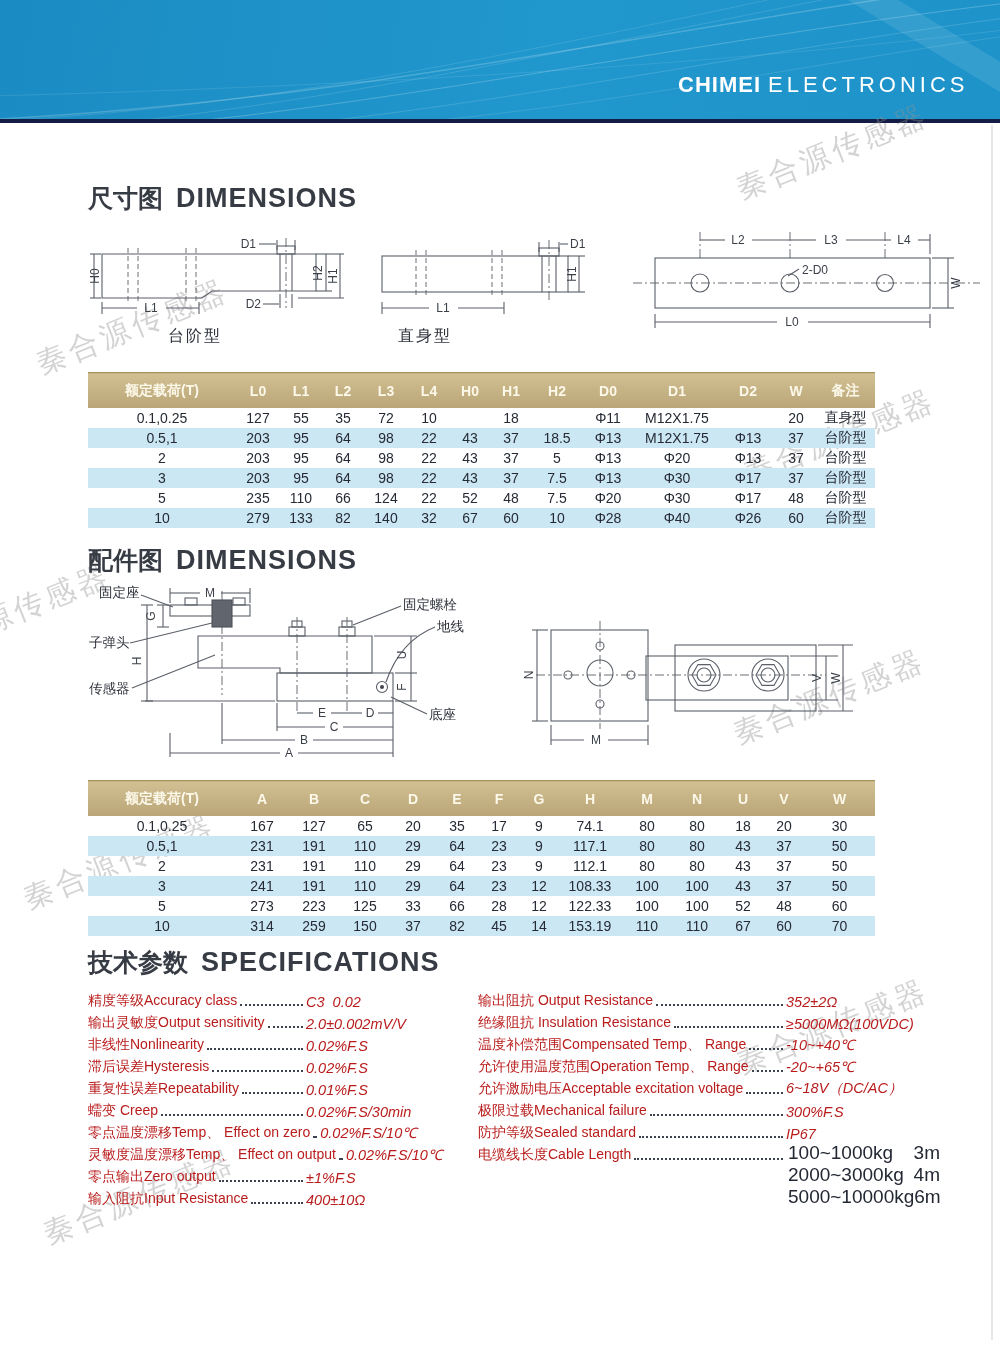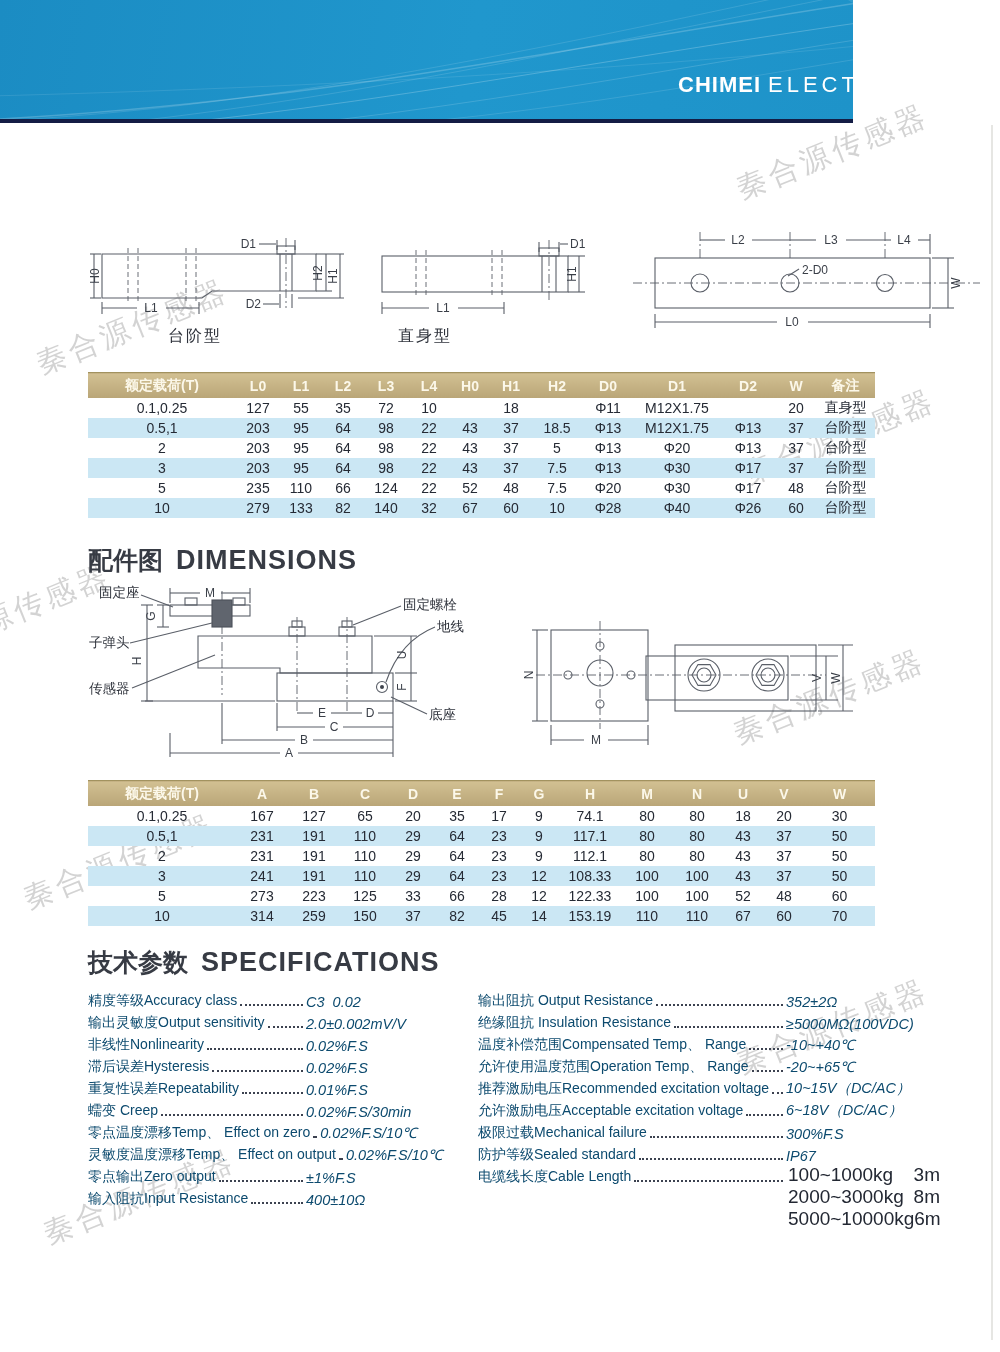"CHIMEI ELECTRONICS" .banner { width: 853px -> 1000px }
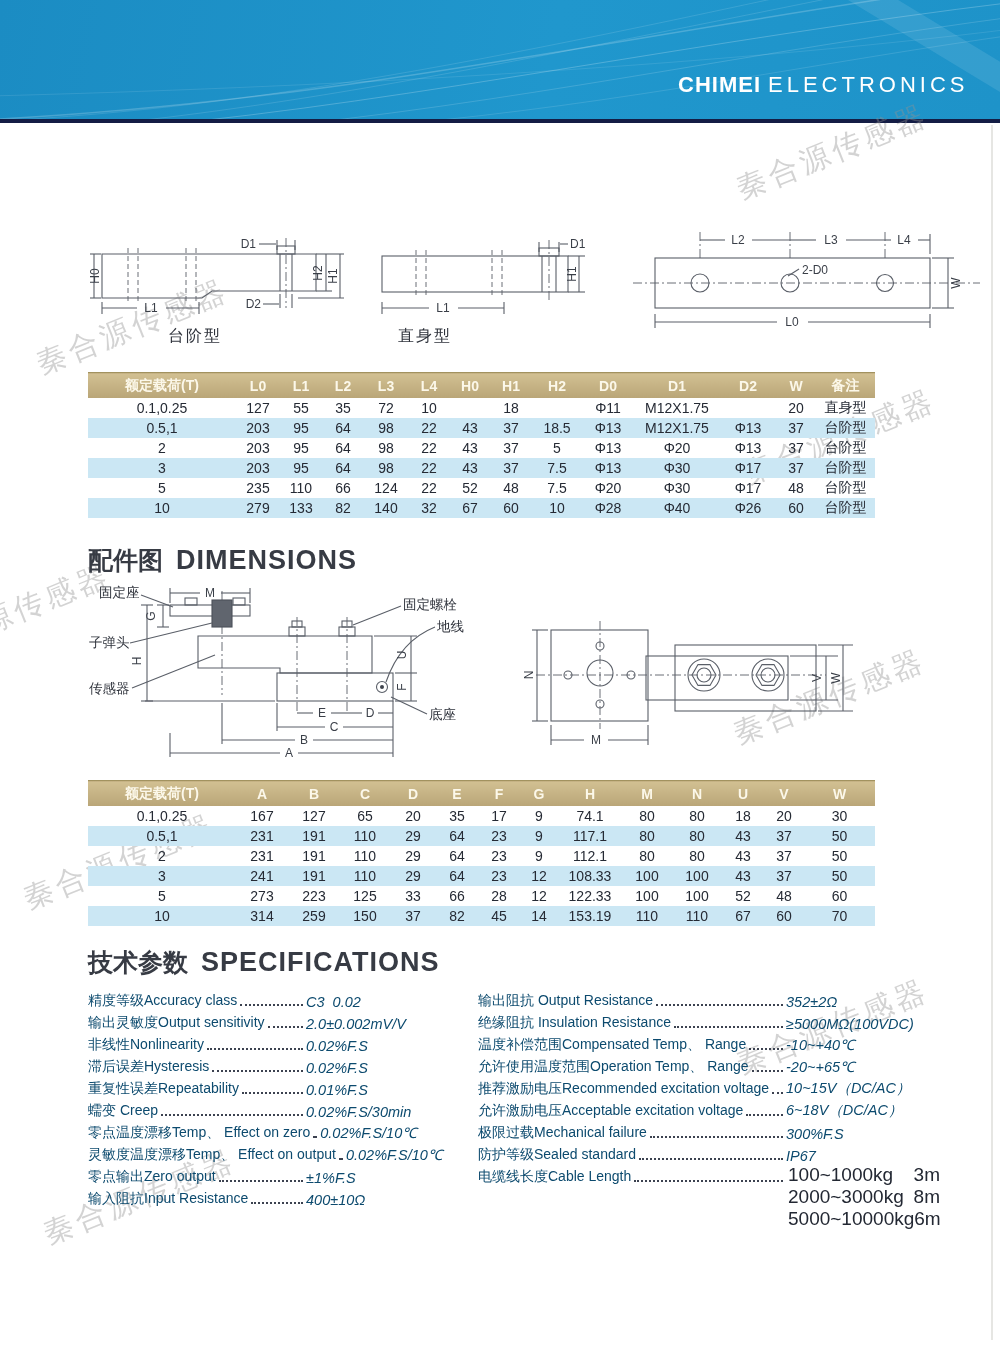"尺寸图 DIMENSIONS" h2.sec-title { html: none -> <h2> <span>尺寸图</span><span>DIMENSIONS</span> </h2> }
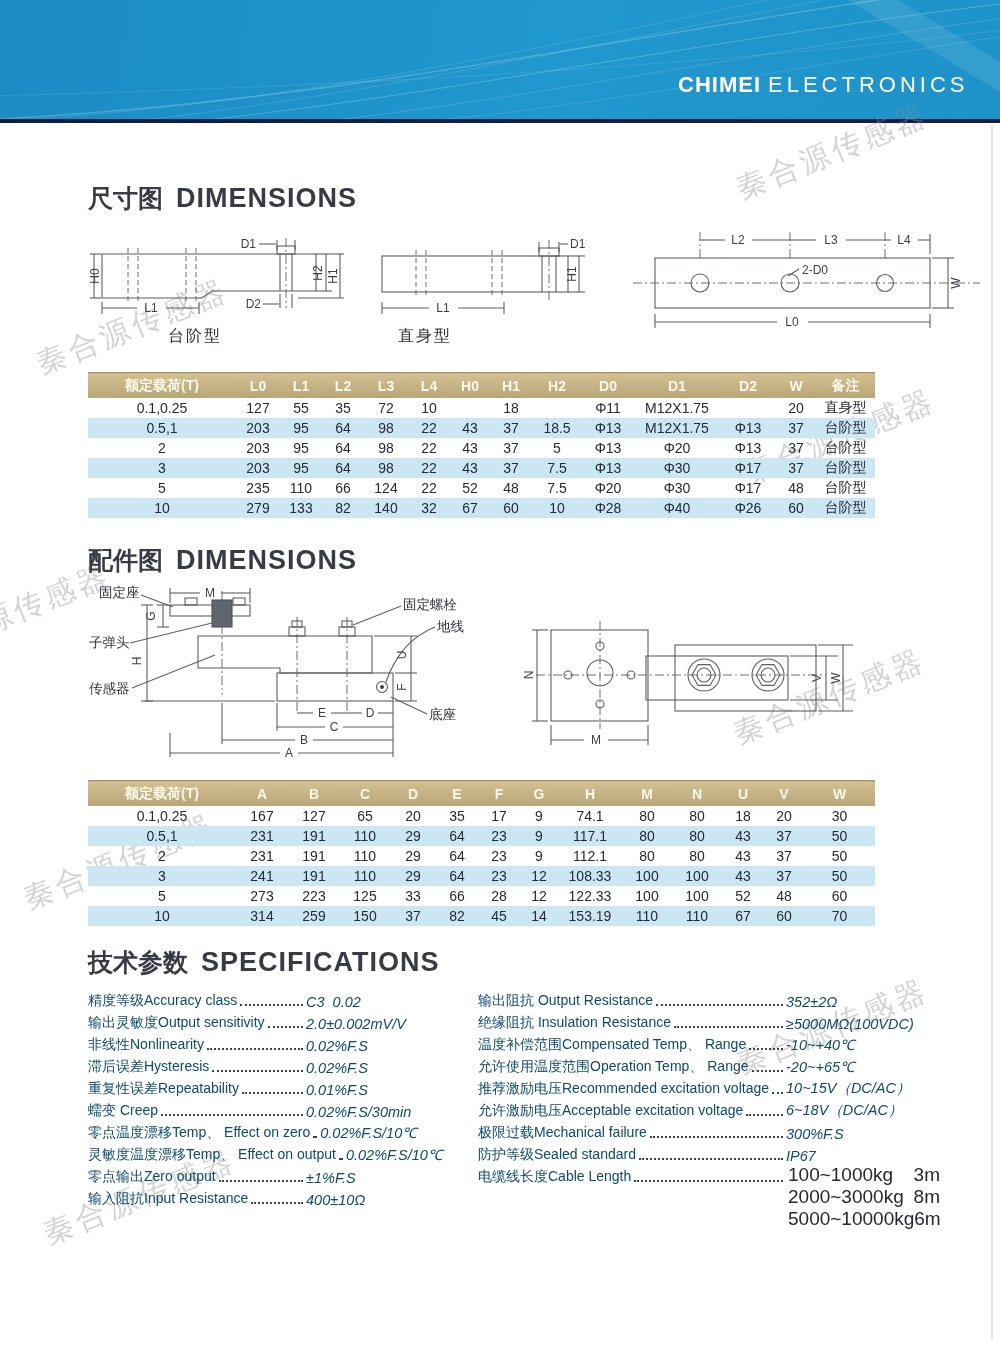"额定载荷(T)" table.dims th { height: 25px -> 35px }
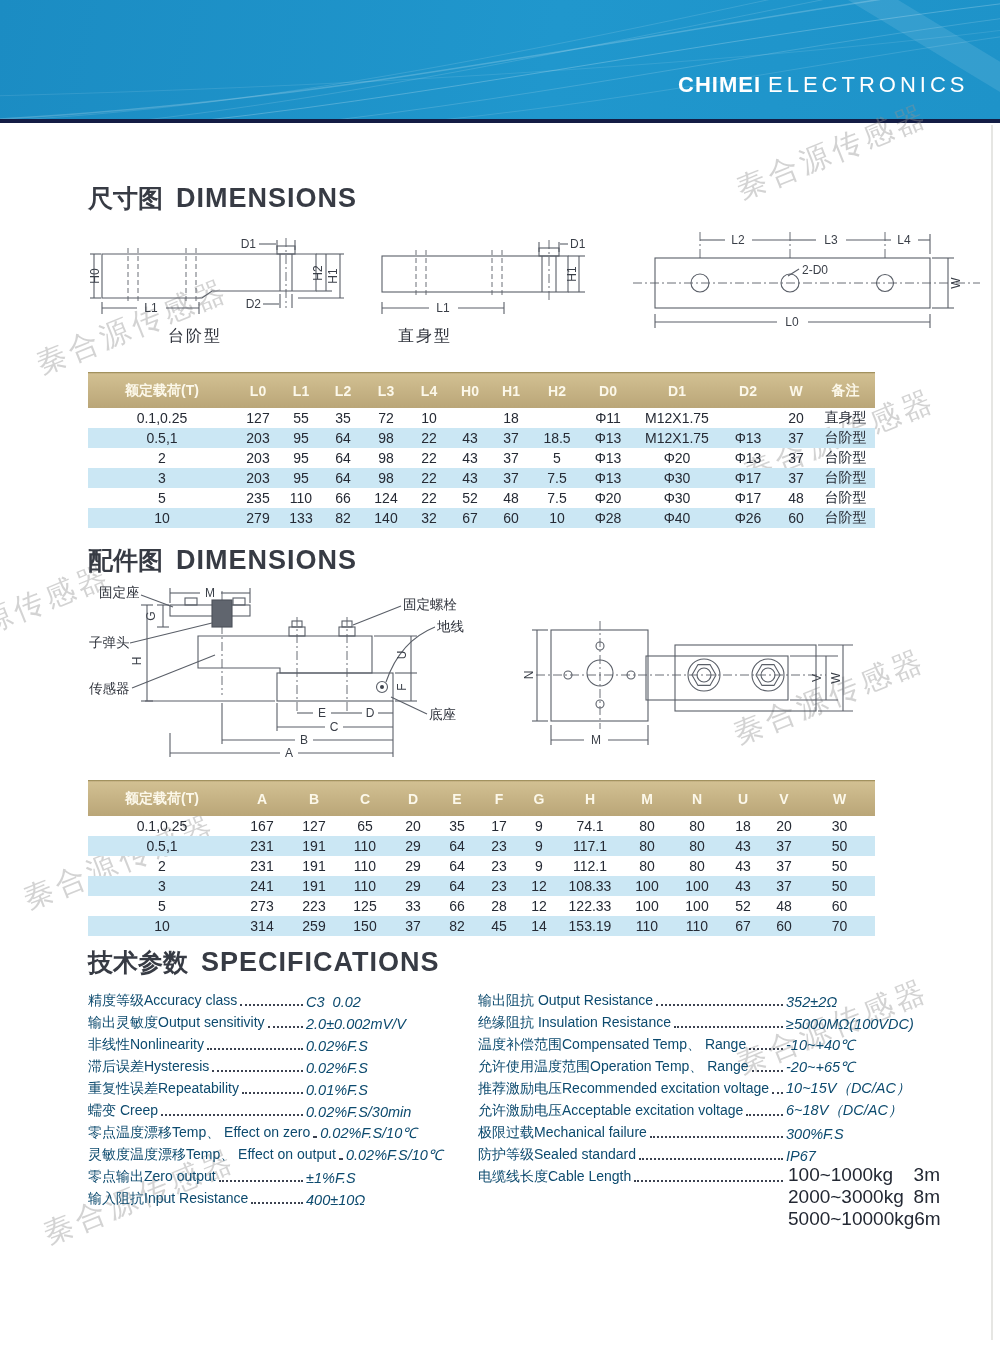"精度等级Accuracy class" .spec-row { color: #0c4a6e -> #b91c1c }
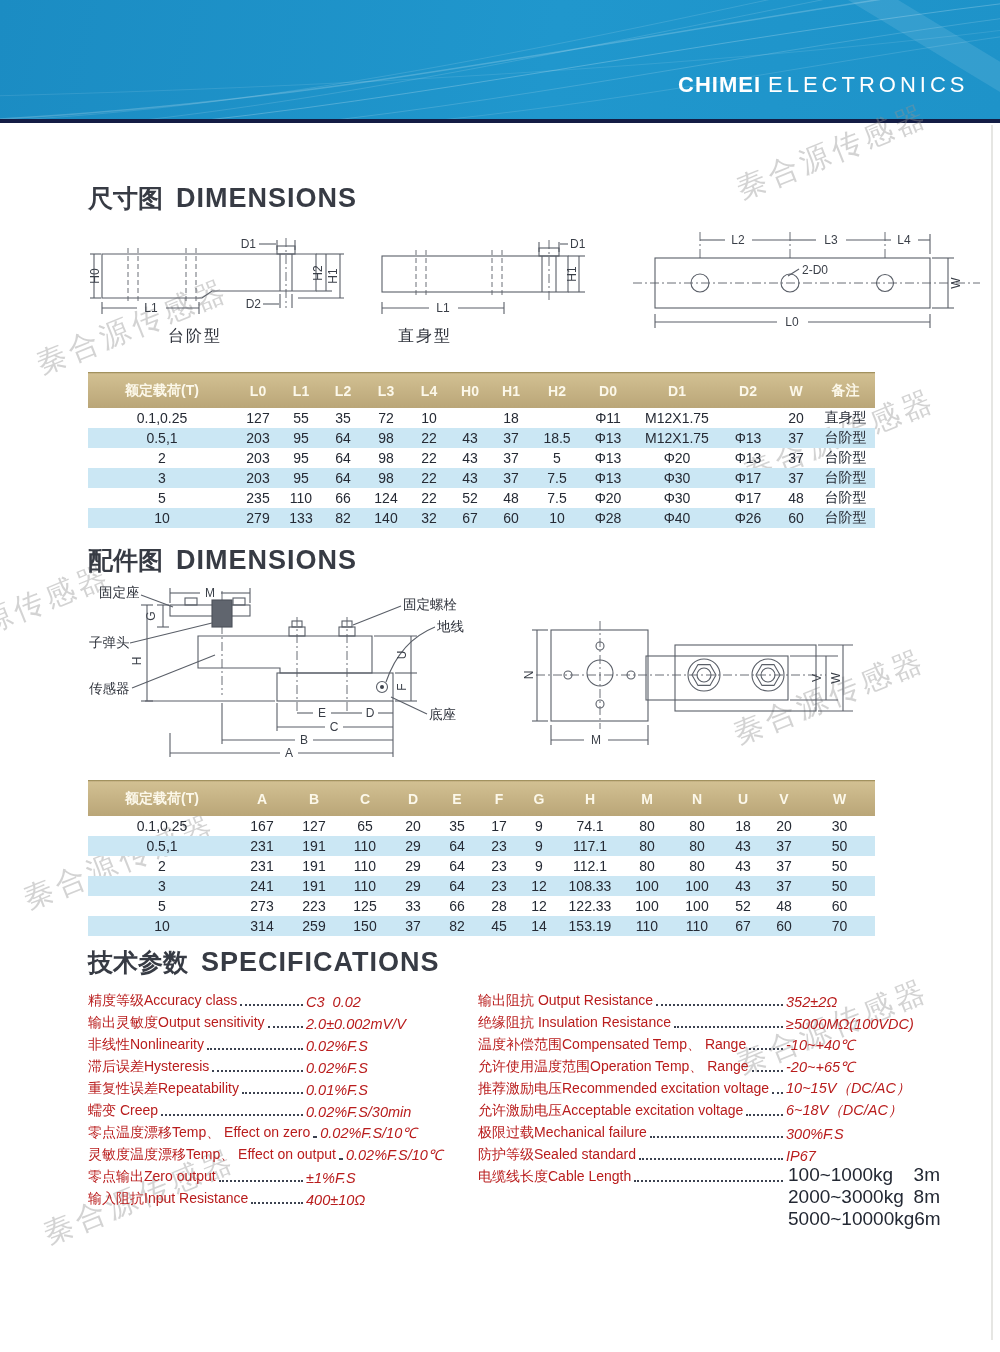"推荐激励电压Recommended excitation voltage" div.spec-row { html: <div> <span>推荐激励电压Recommended excitation voltage</span> <span></span> <span>10~15V（DC/AC）</span> </div> -> none }
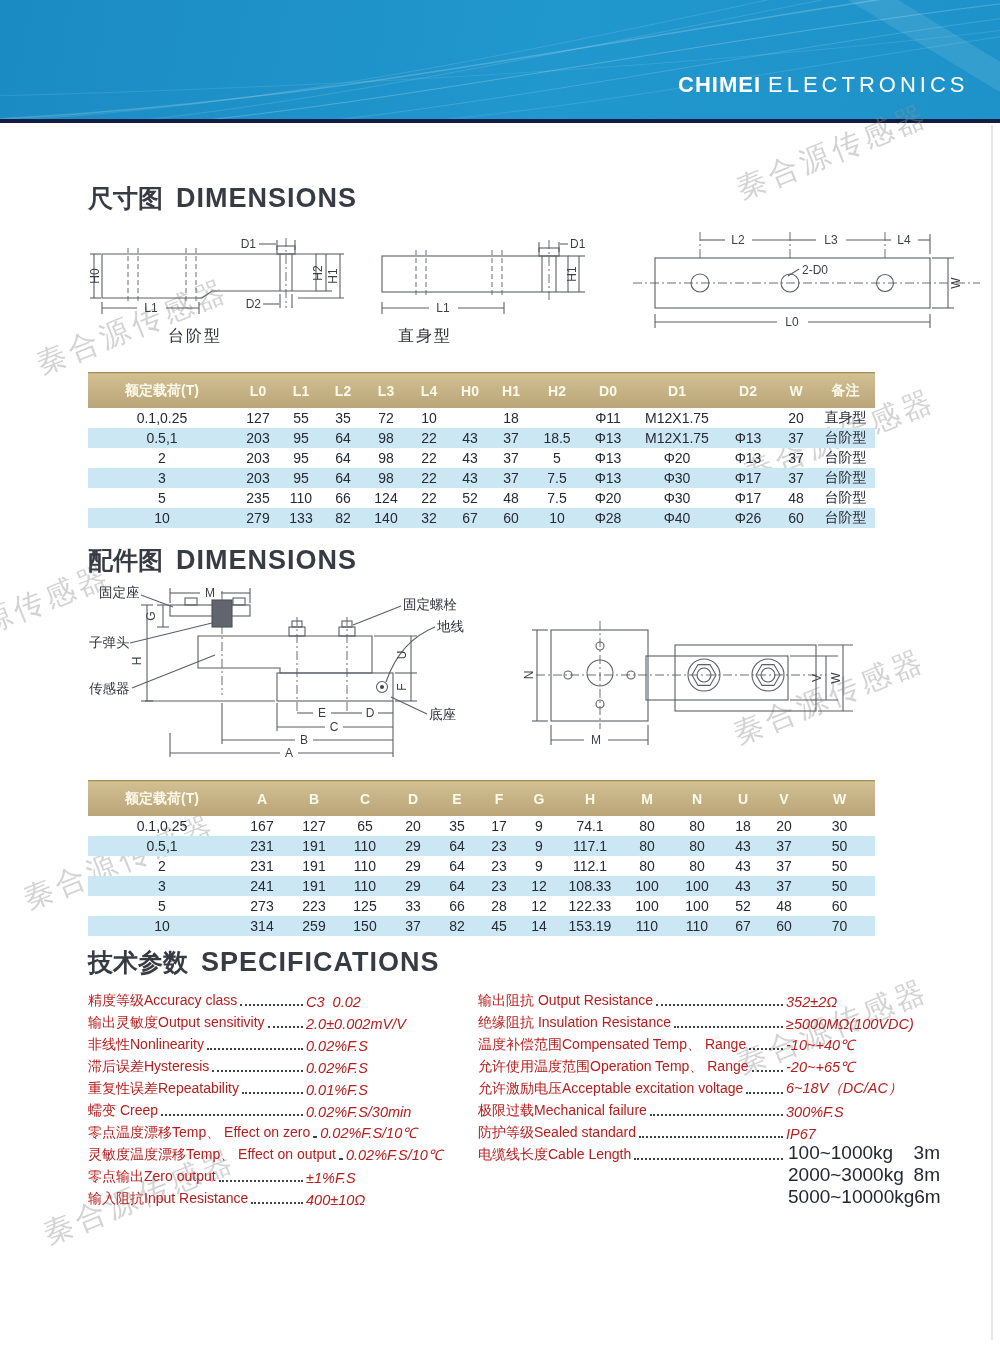"8m" span { text: 8m -> 4m }
